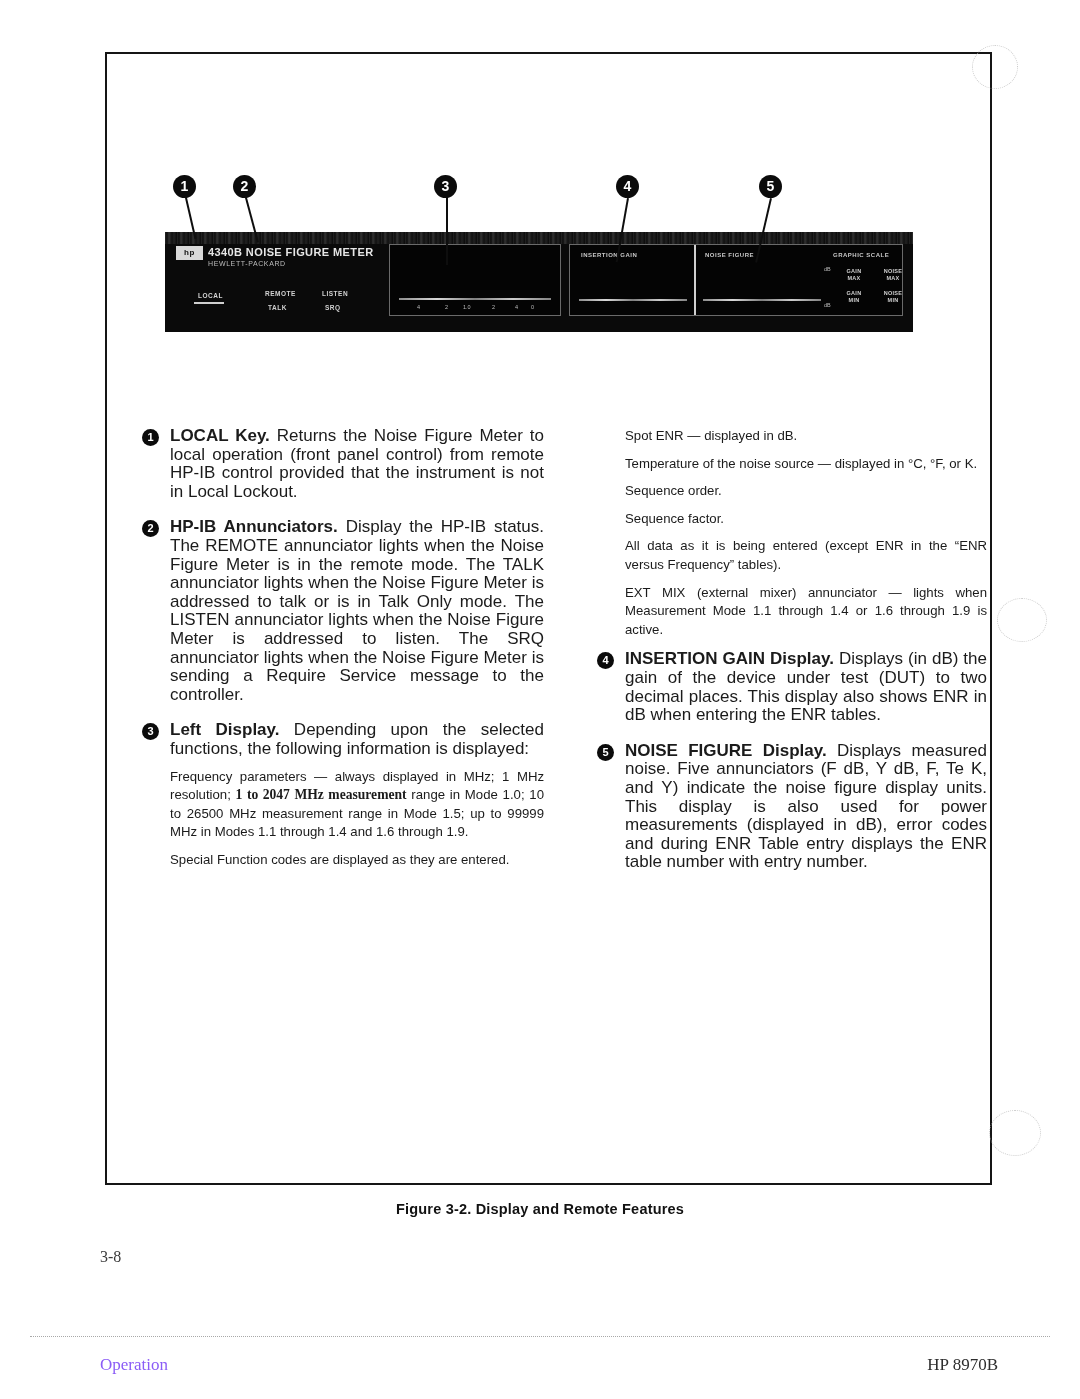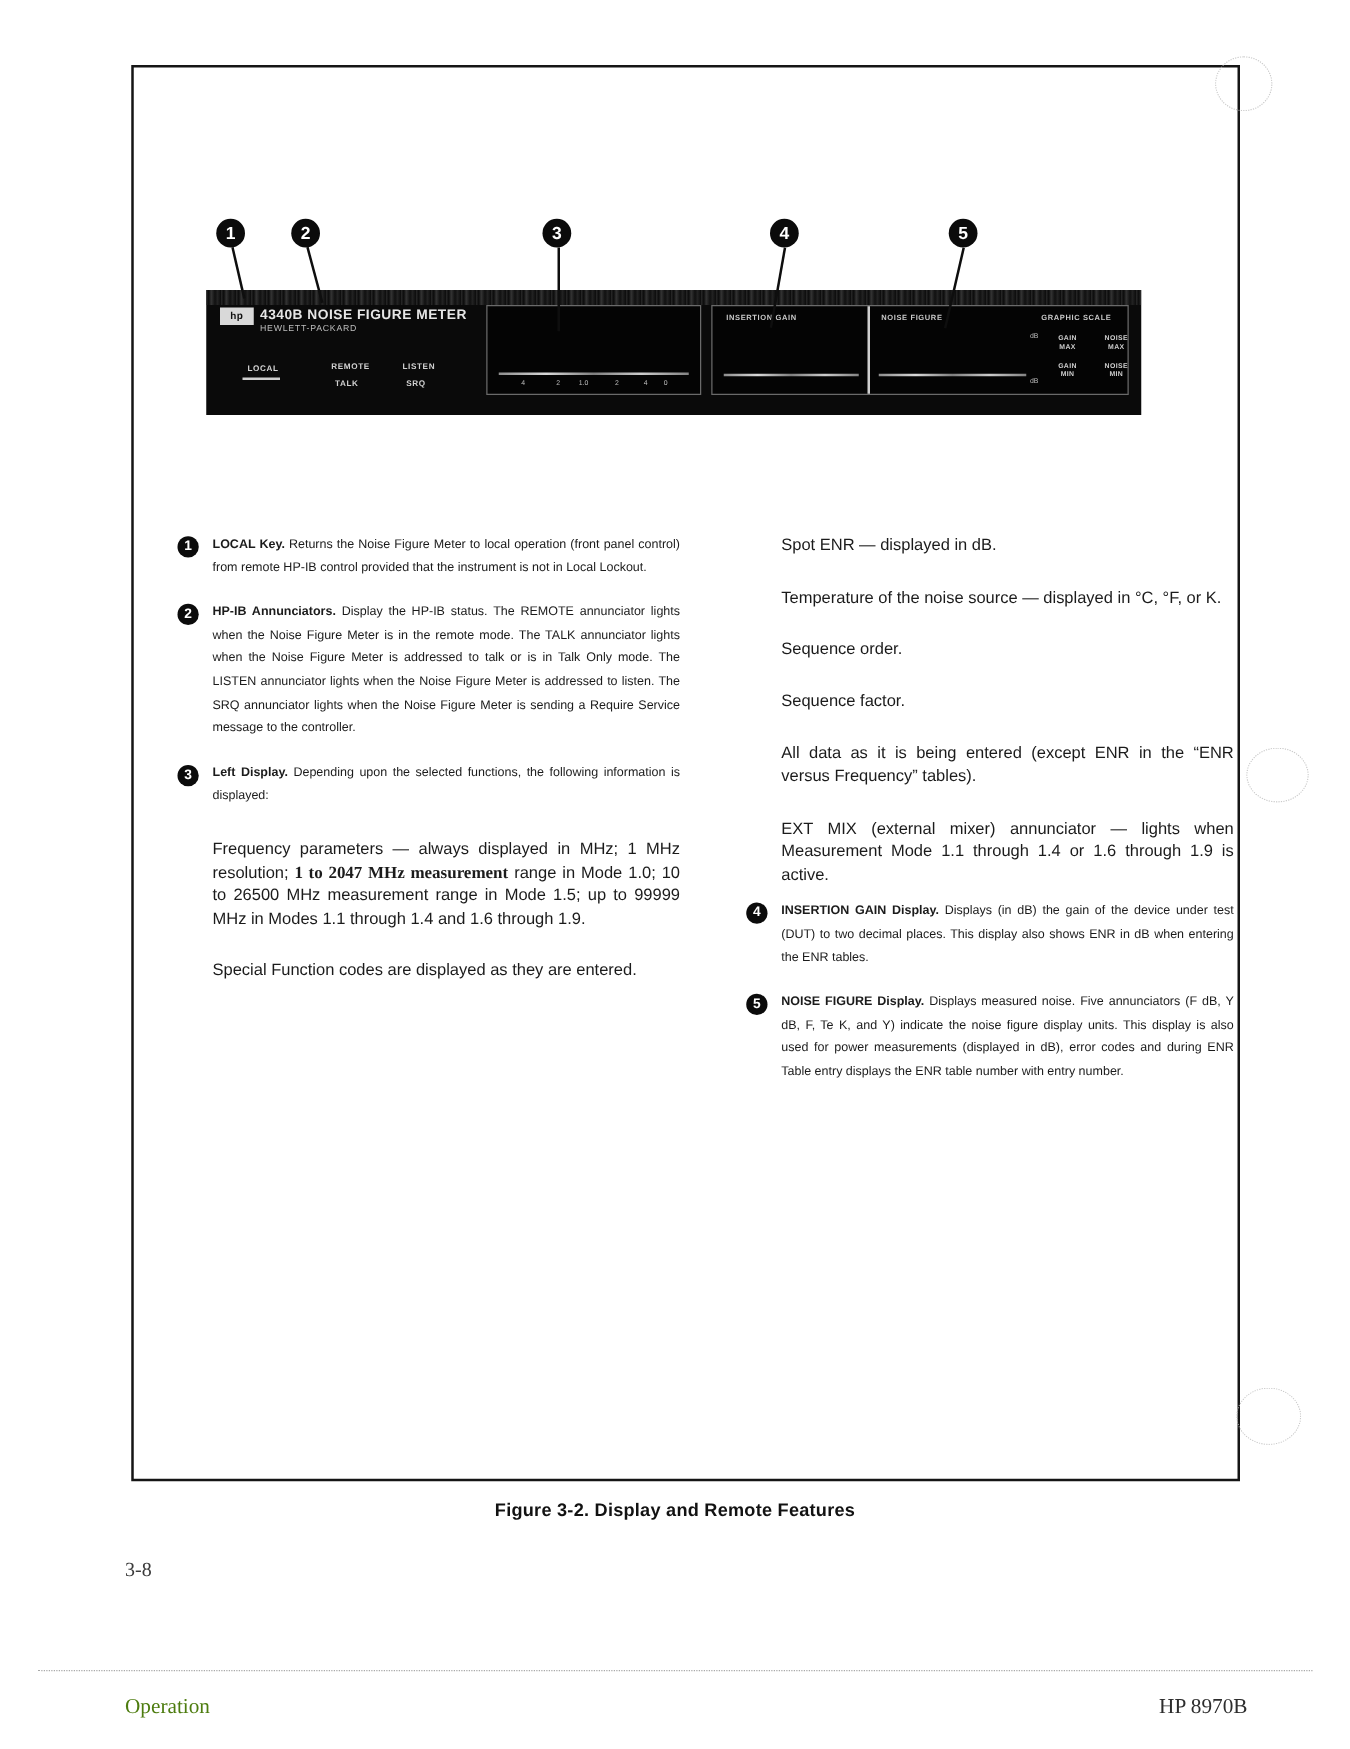"LOCAL Key. Returns the Noise" .feature-text { font-size: 10px -> 17px }
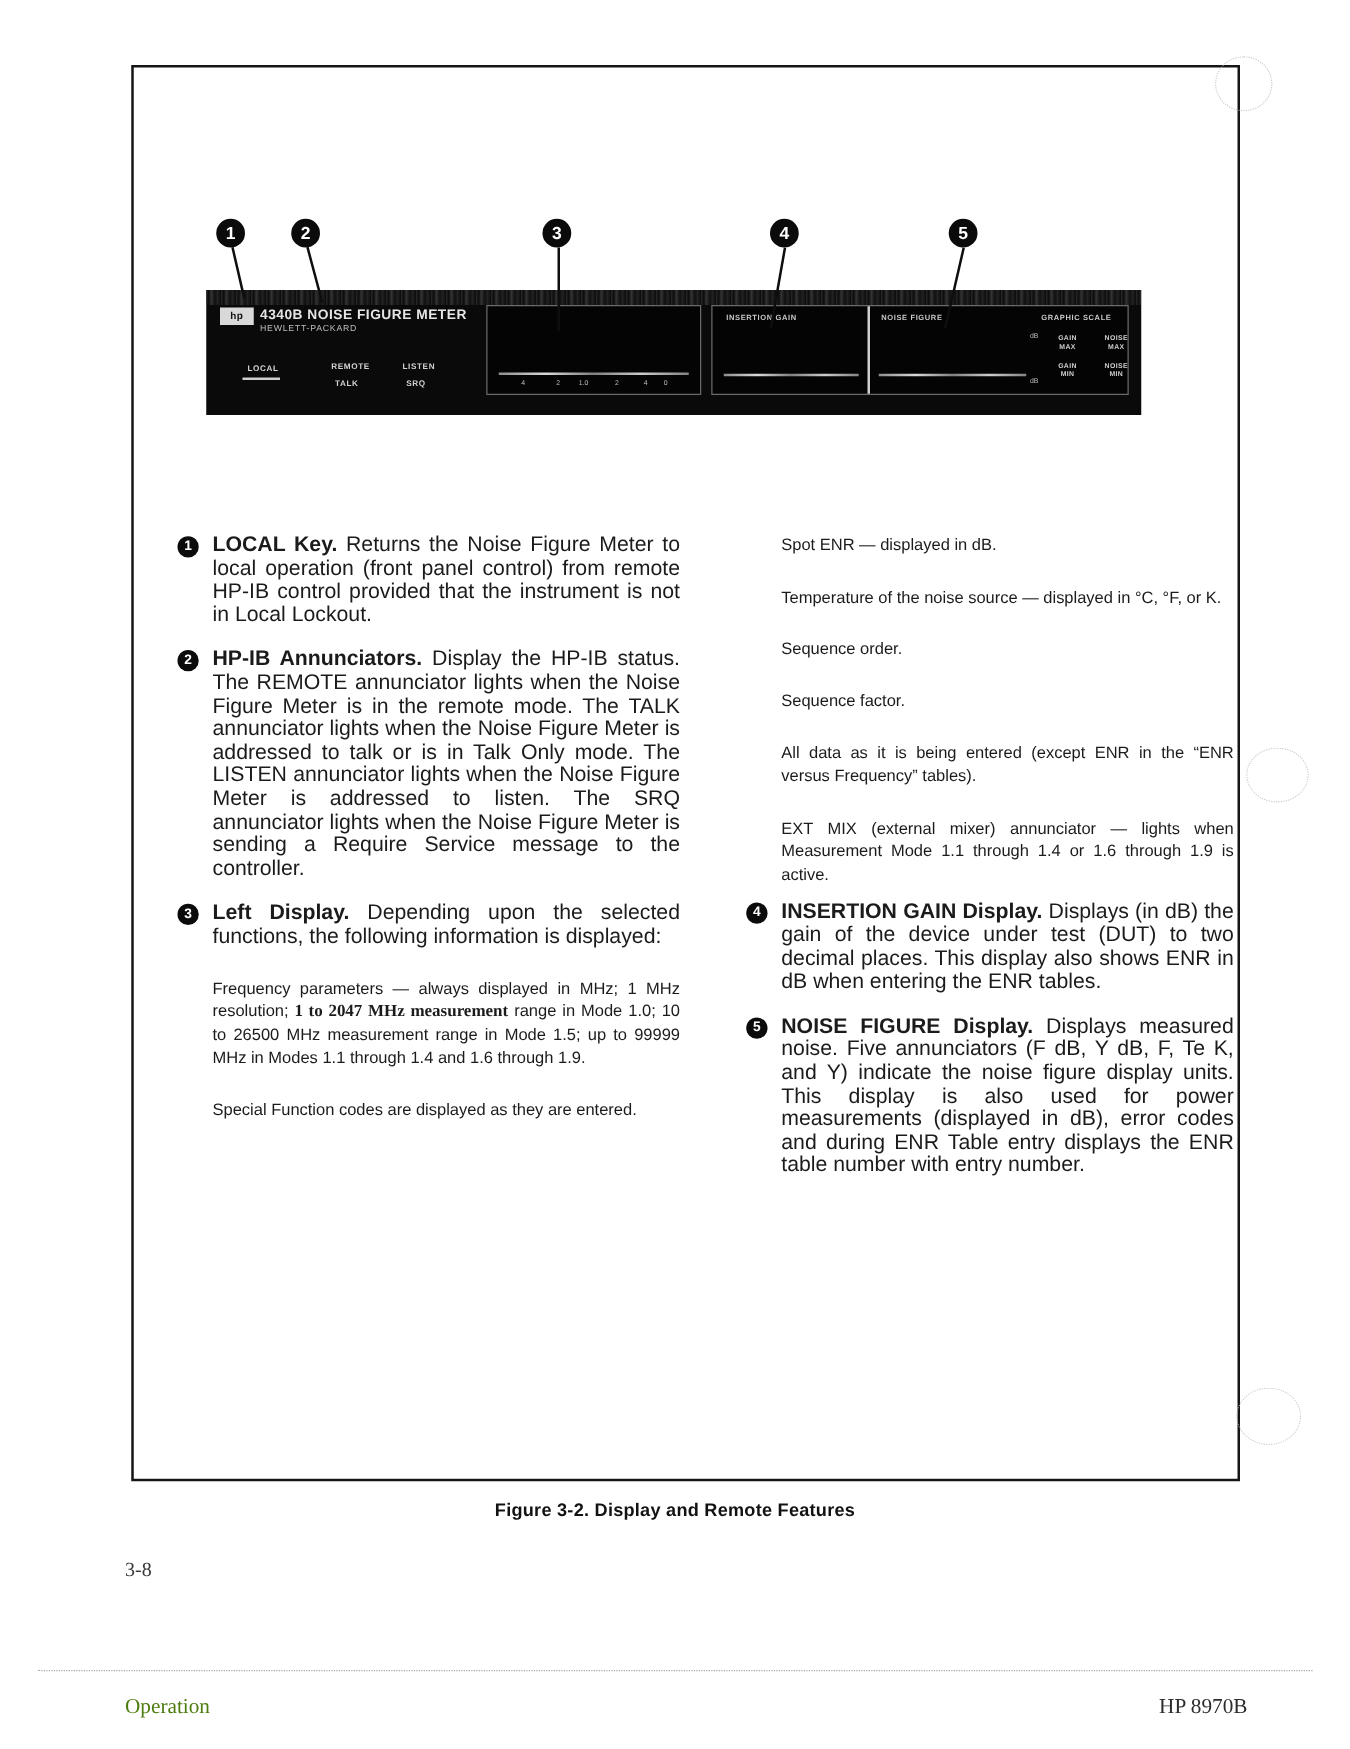"Temperature of the noise source" .sub-paragraph { margin-top: 23px -> 9px }
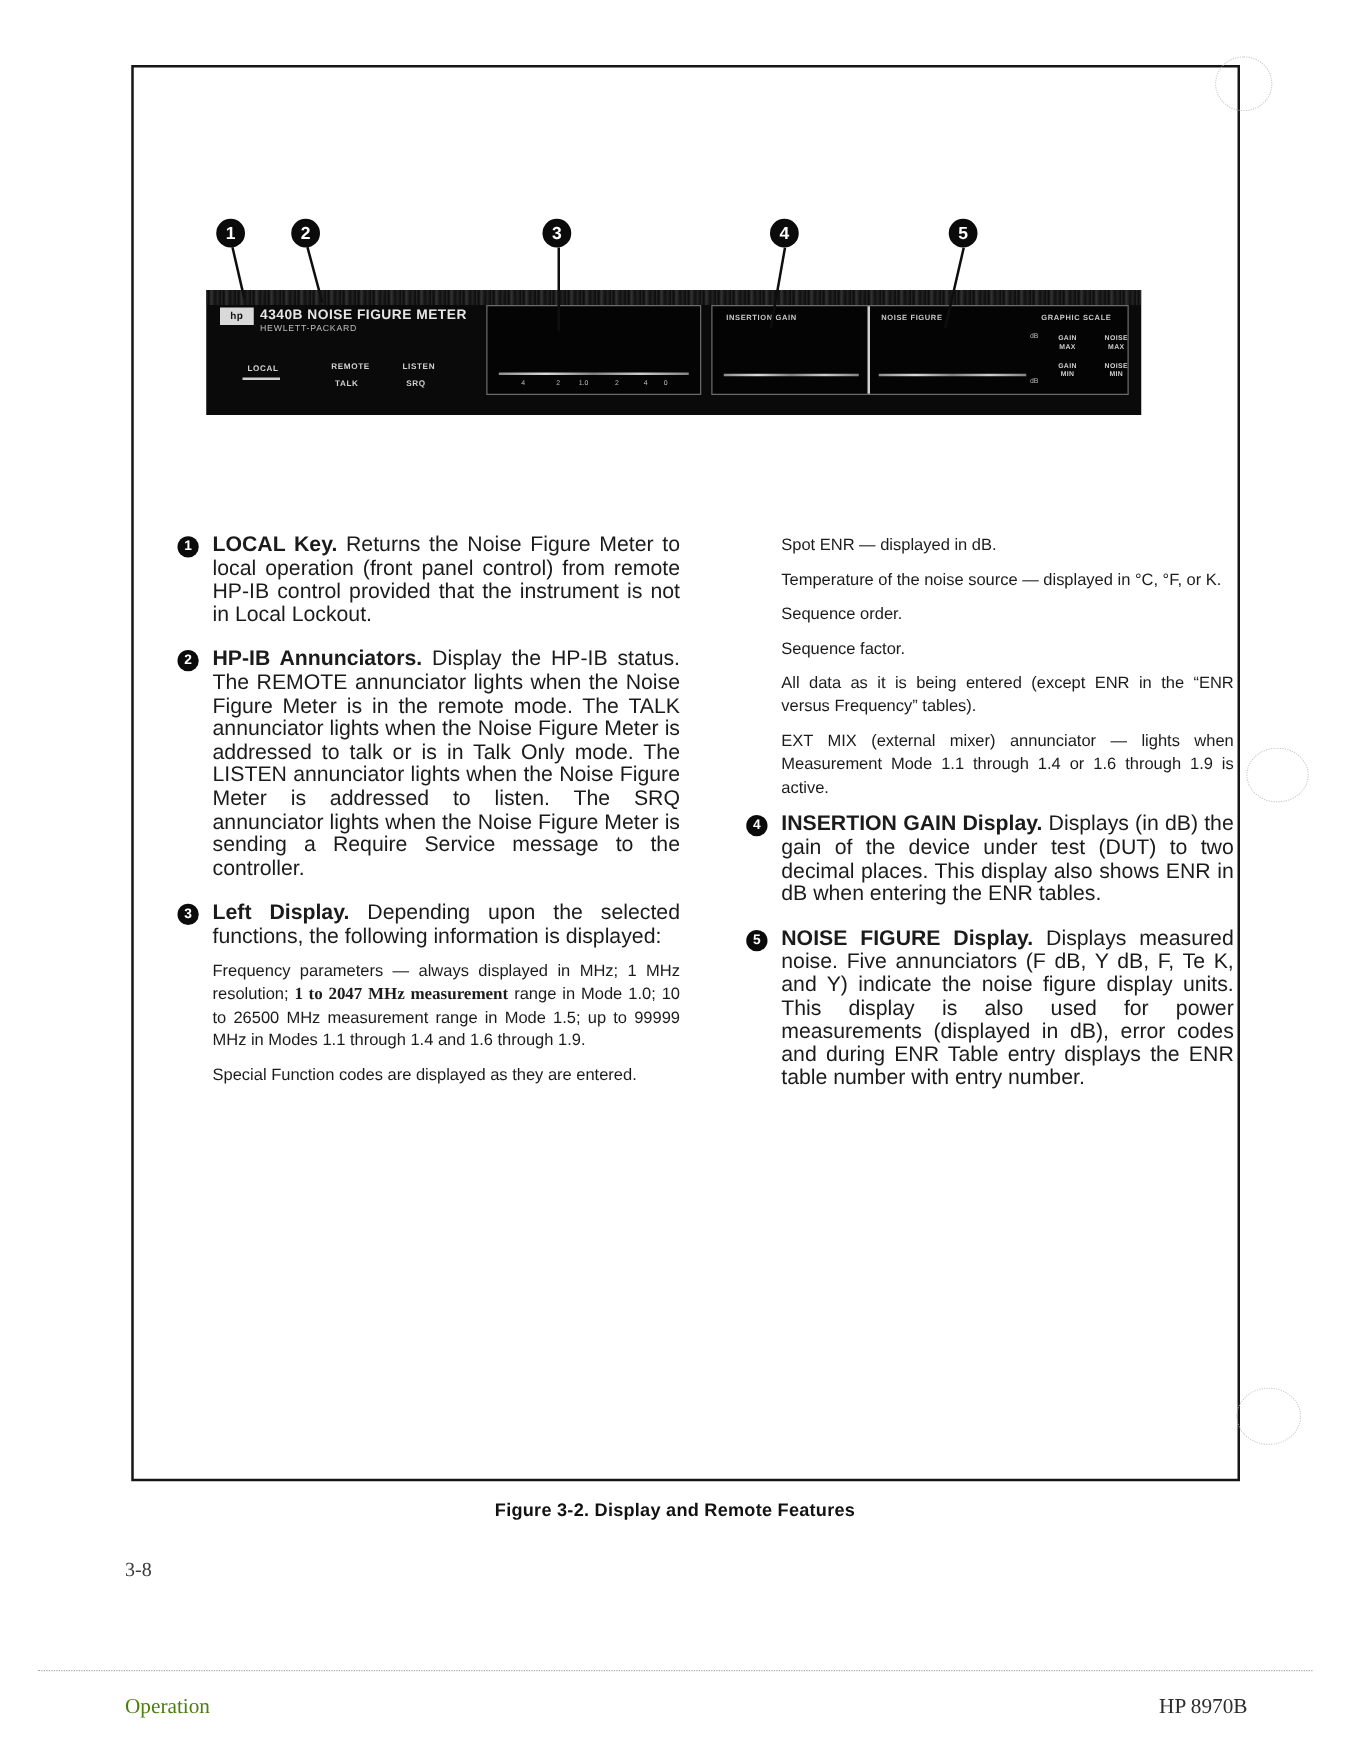"Operation" #footer-left { color: #4d7c0f -> #8b5cf6 }
